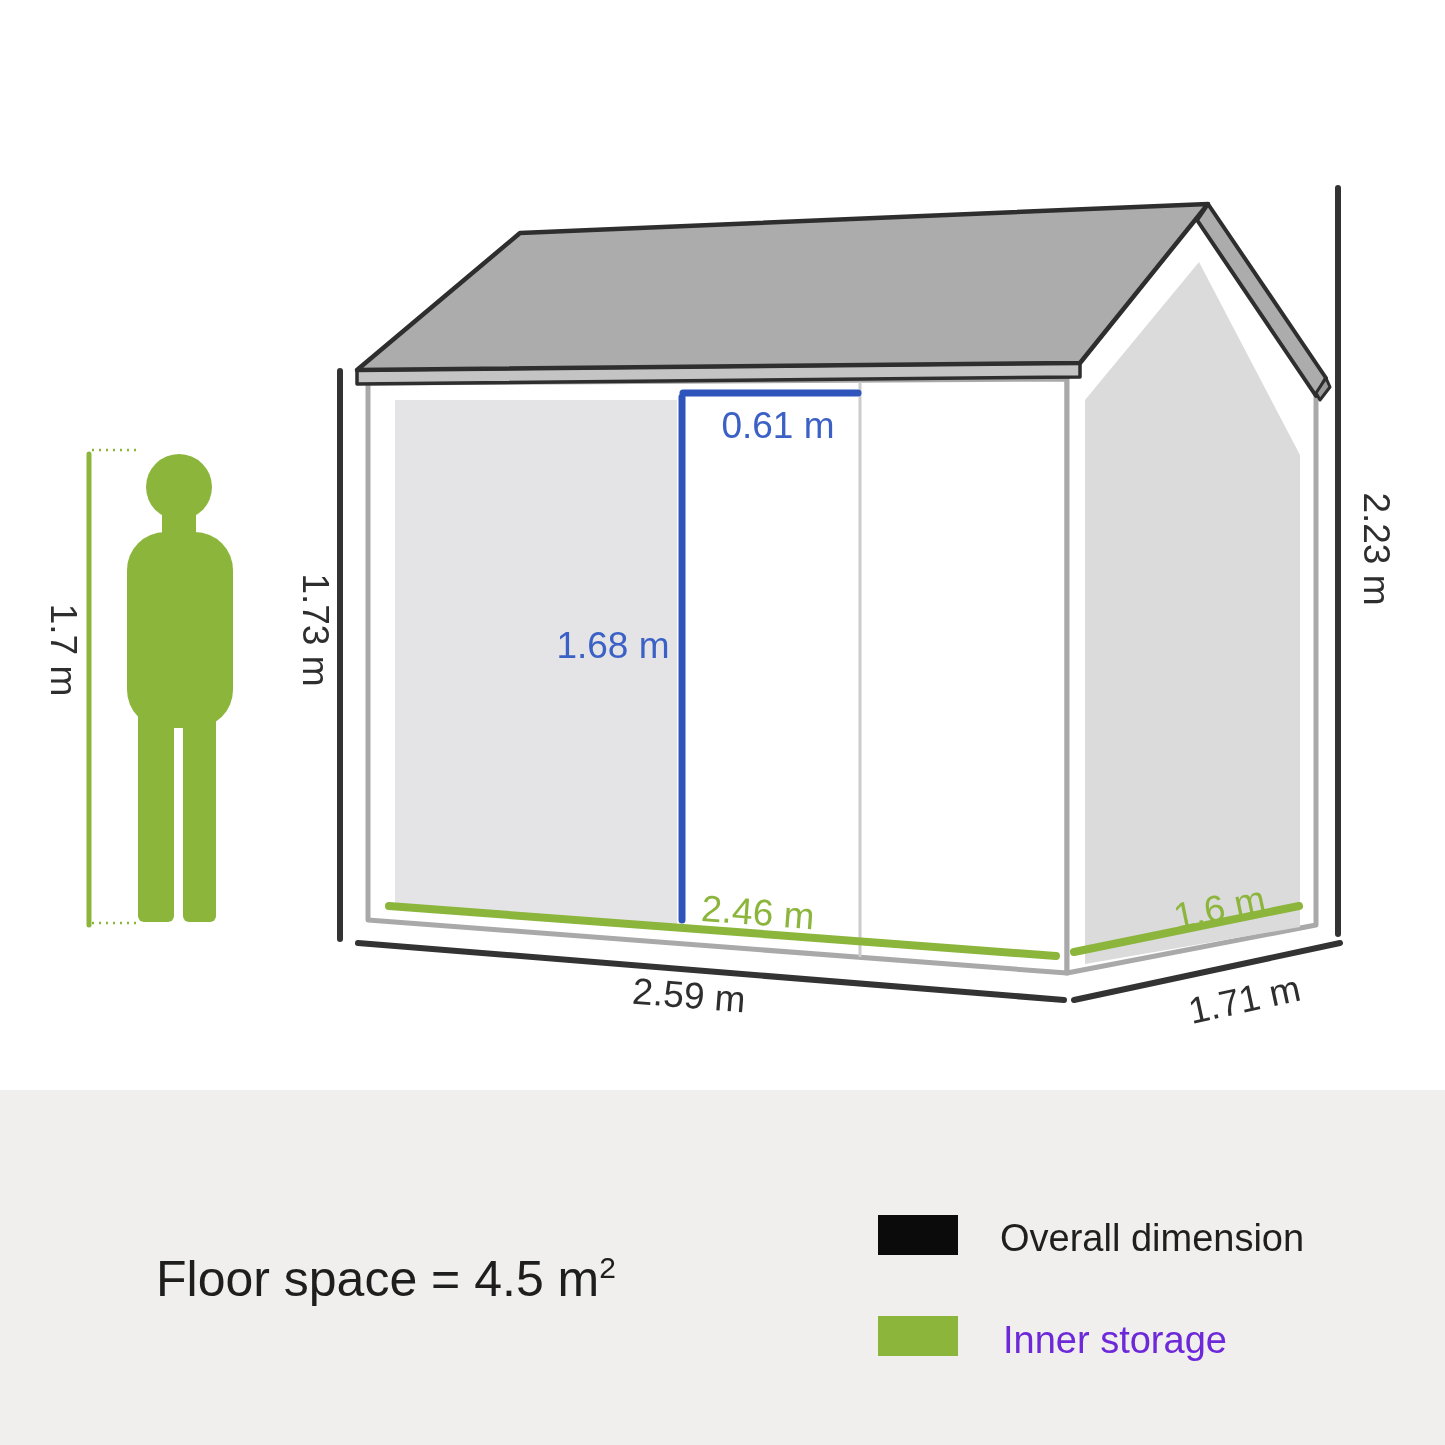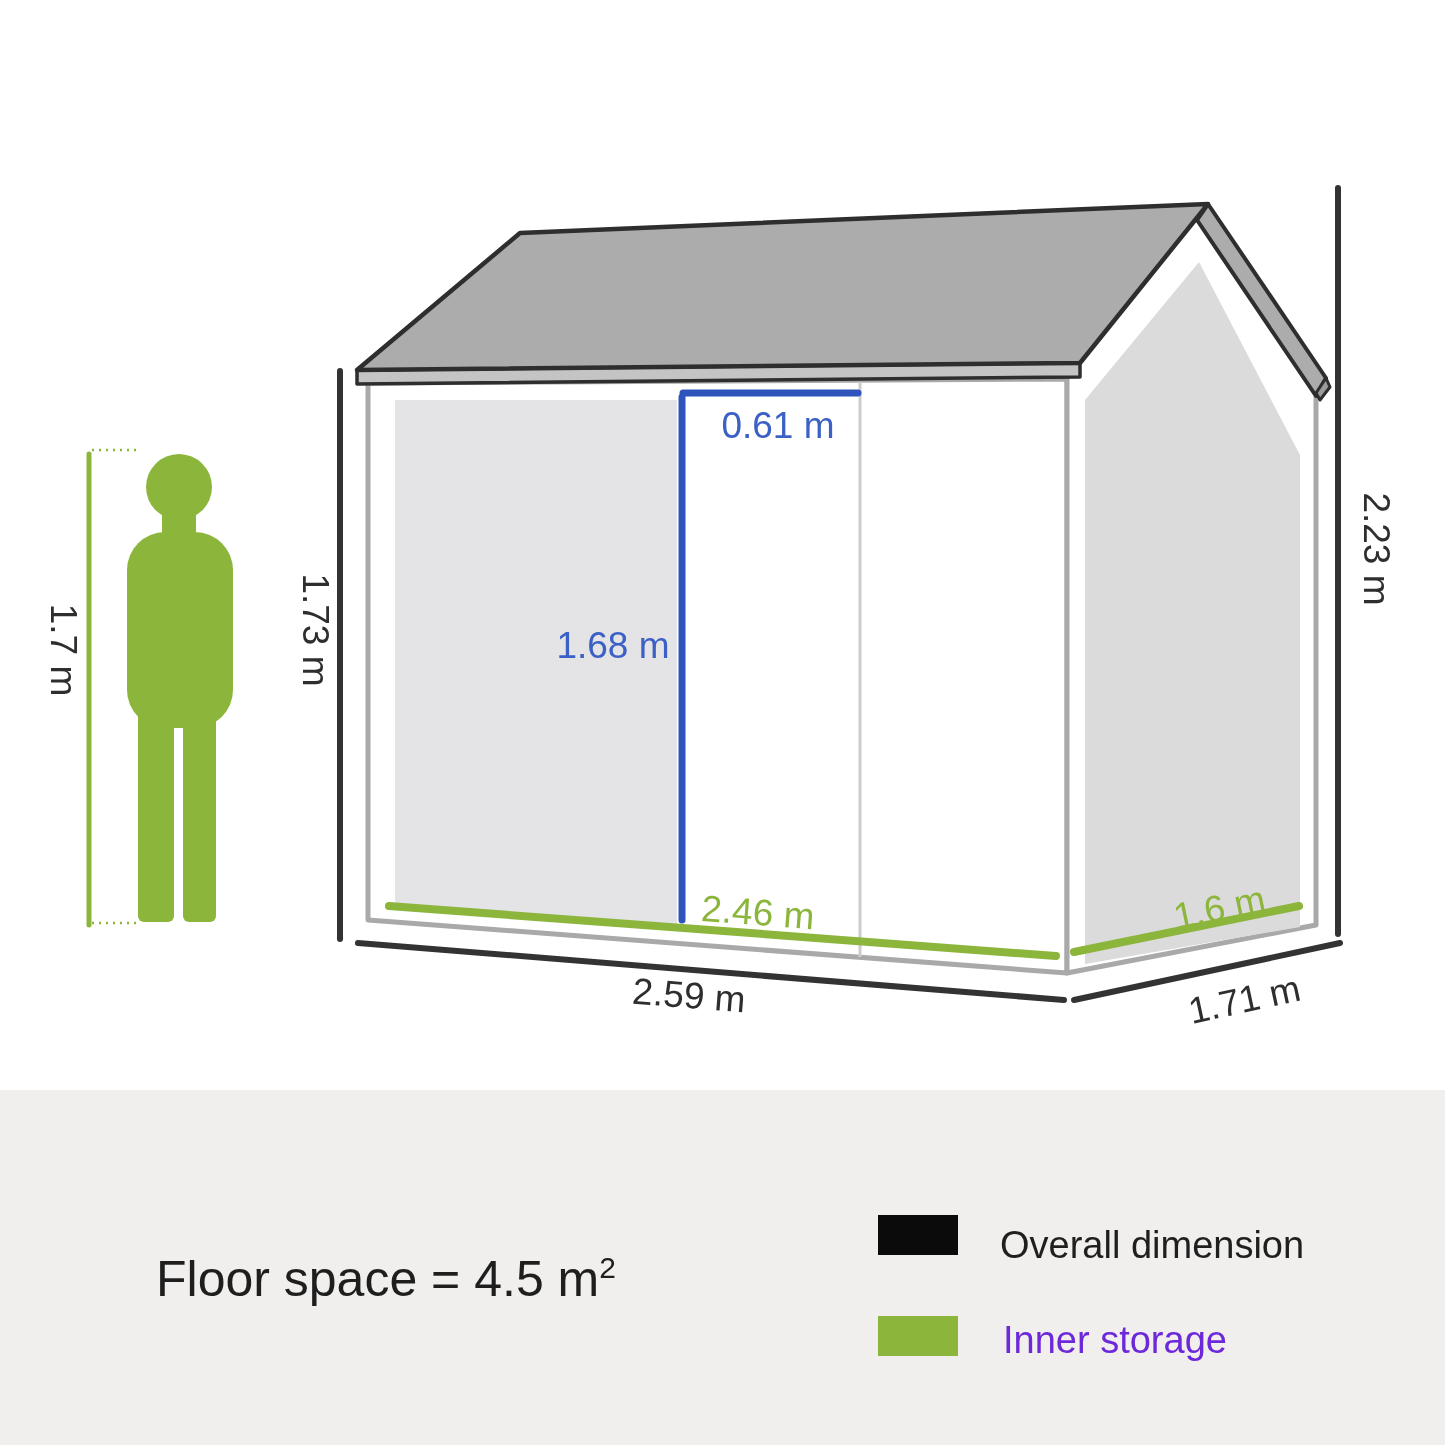"Overall dimension" .lb-overall { margin-top: 7px -> none }
